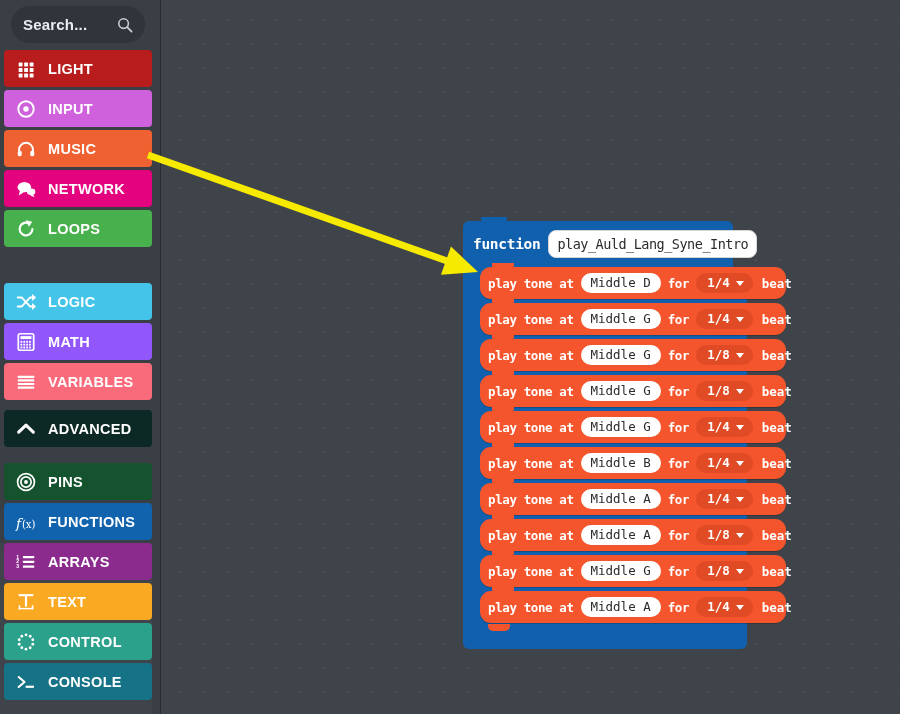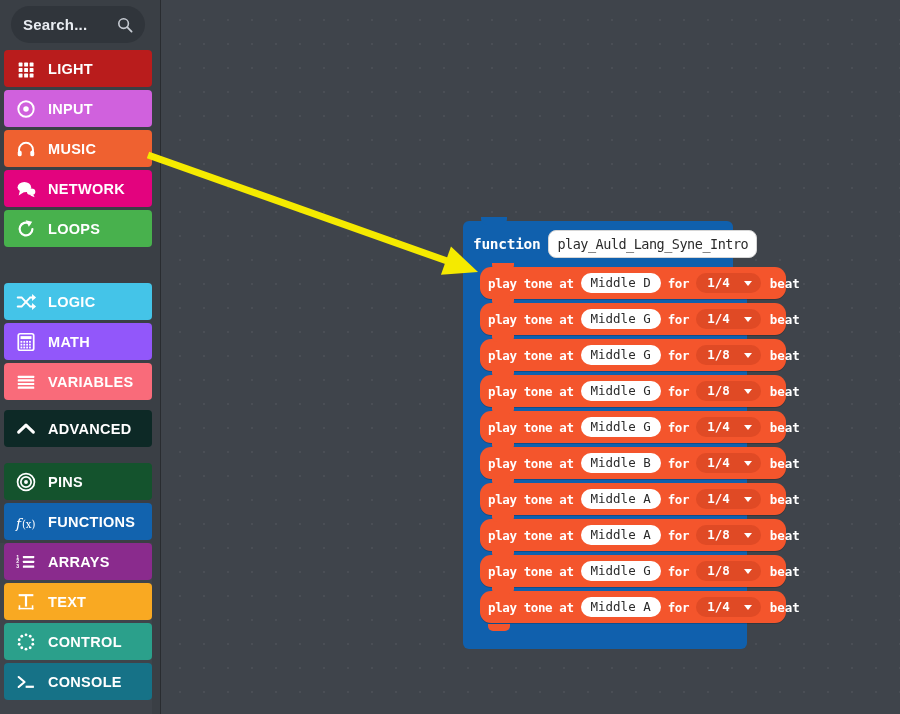"1/4" .stmt .dur-field { gap: 14px -> 6px }
